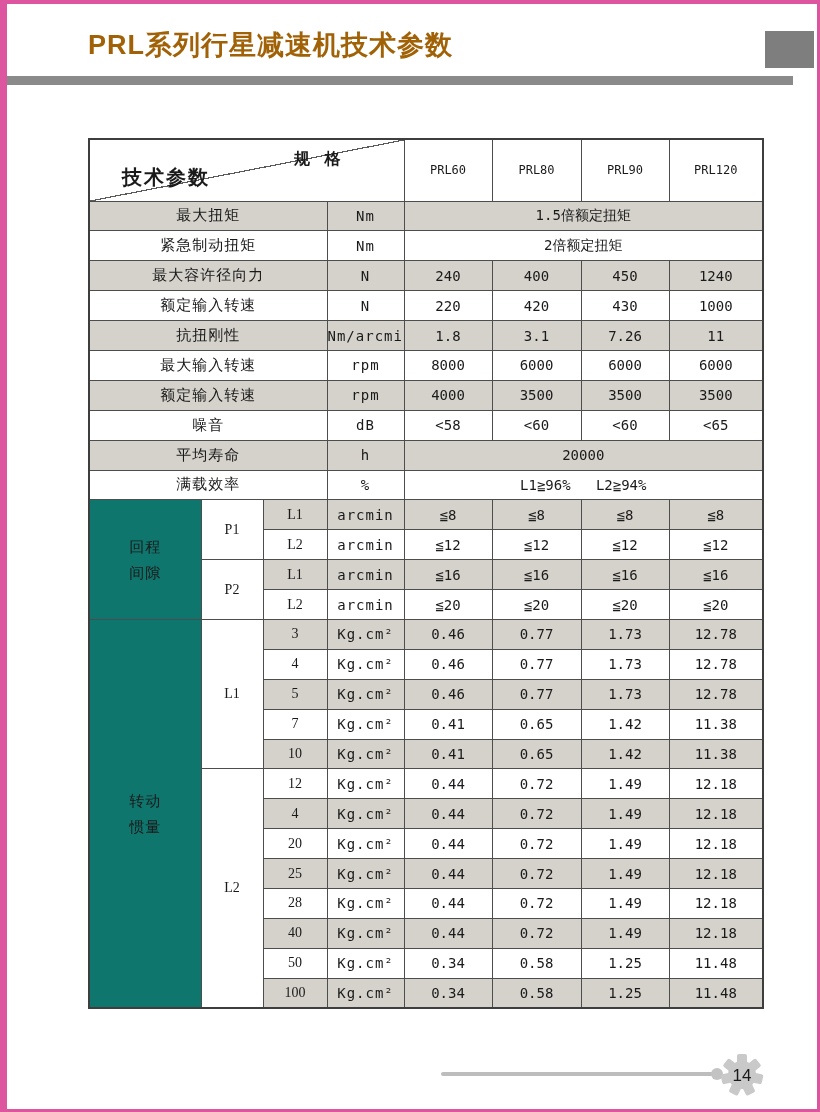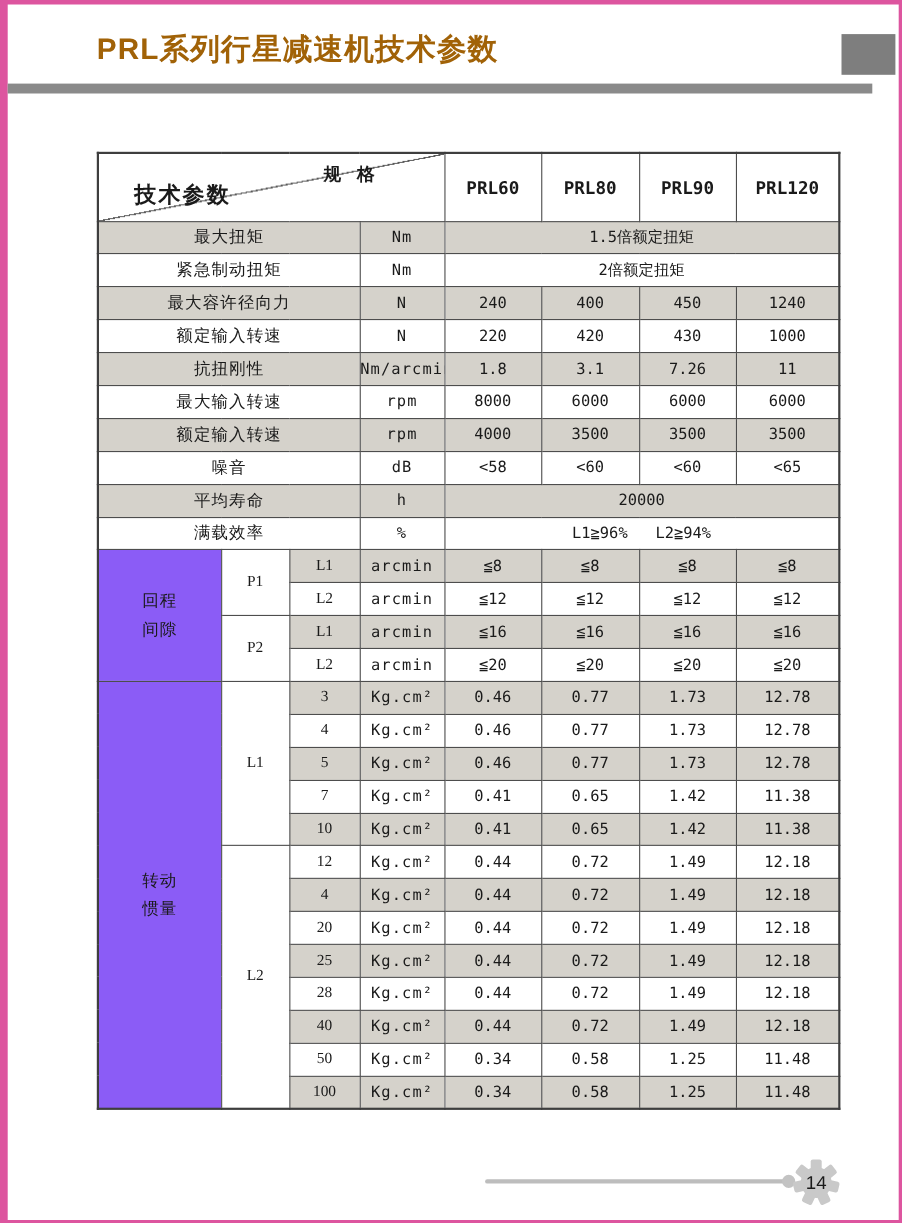"PRL60" .model { font-size: 16px -> 12px; font-weight: bold -> normal }
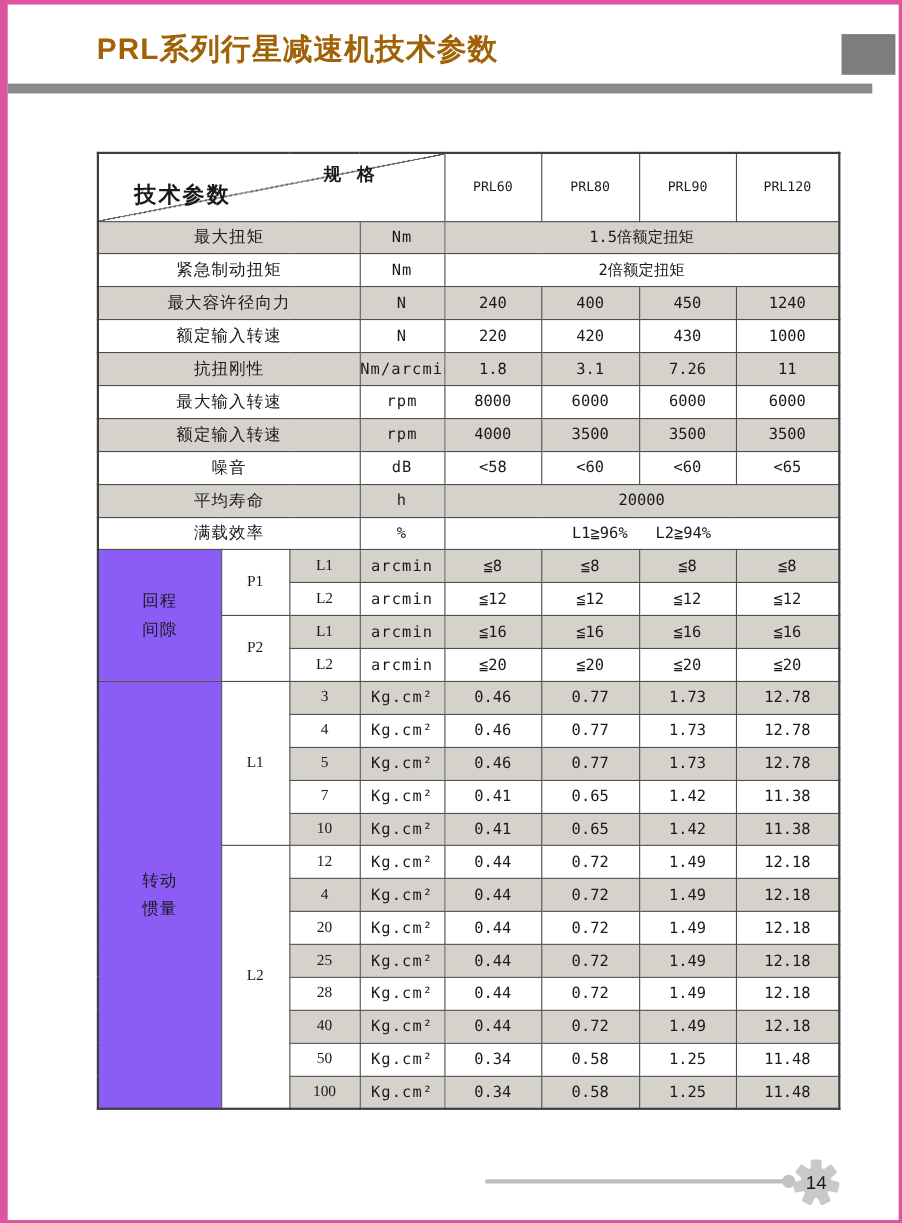"回程" .grouplbl { background: #8b5cf6 -> #0f766e }
